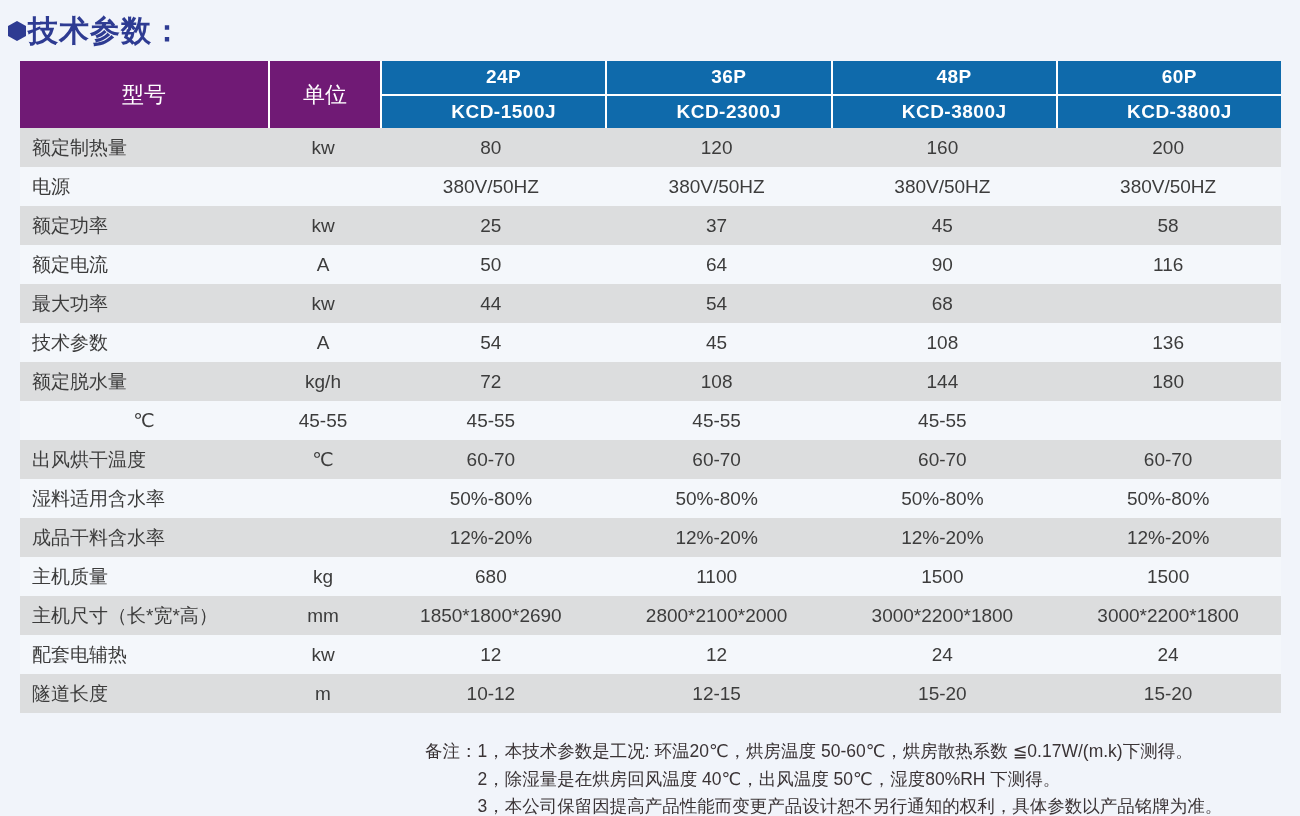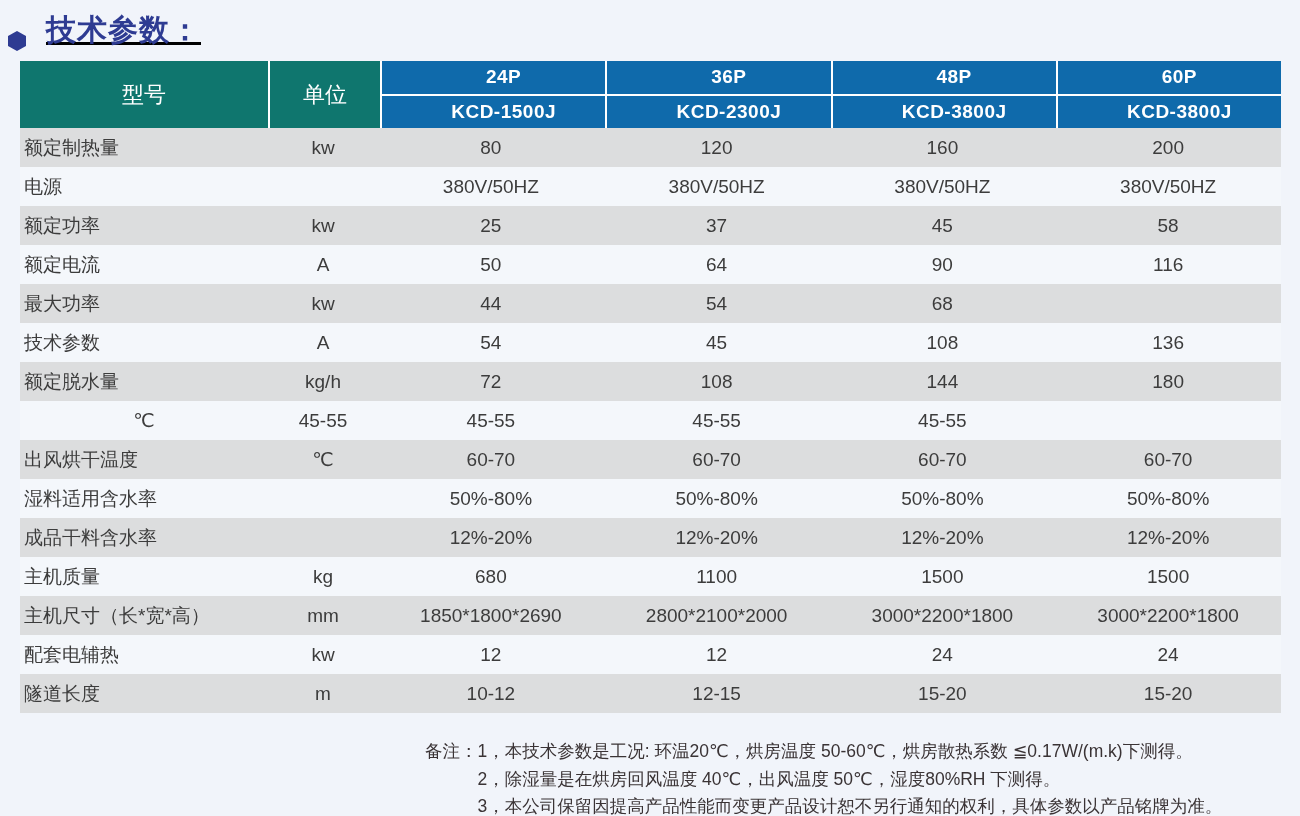"技术参数：" .page-title { align-items: flex-end -> center; gap: 20px -> 2px; text-decoration: underline -> none }
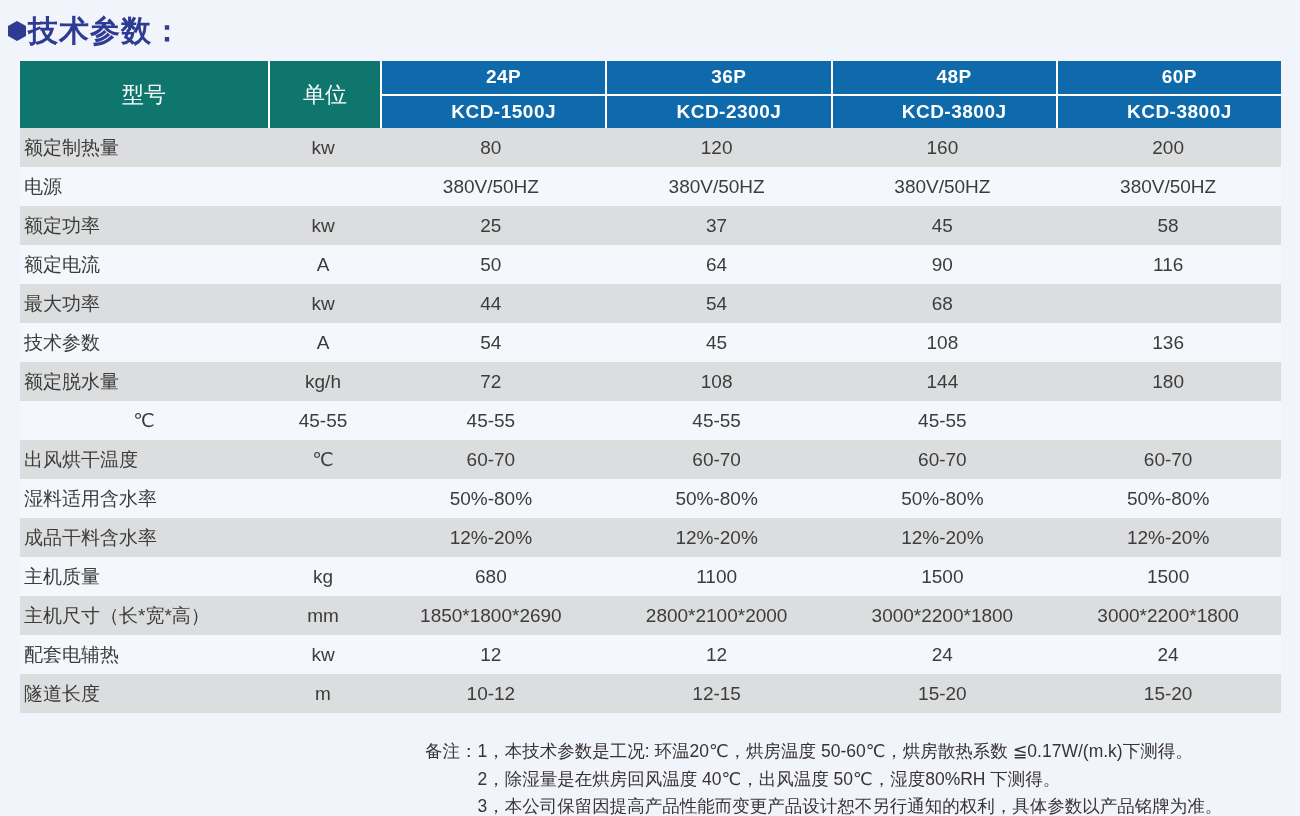"型号" .th-cell { background: #0f766e -> #701a75 }
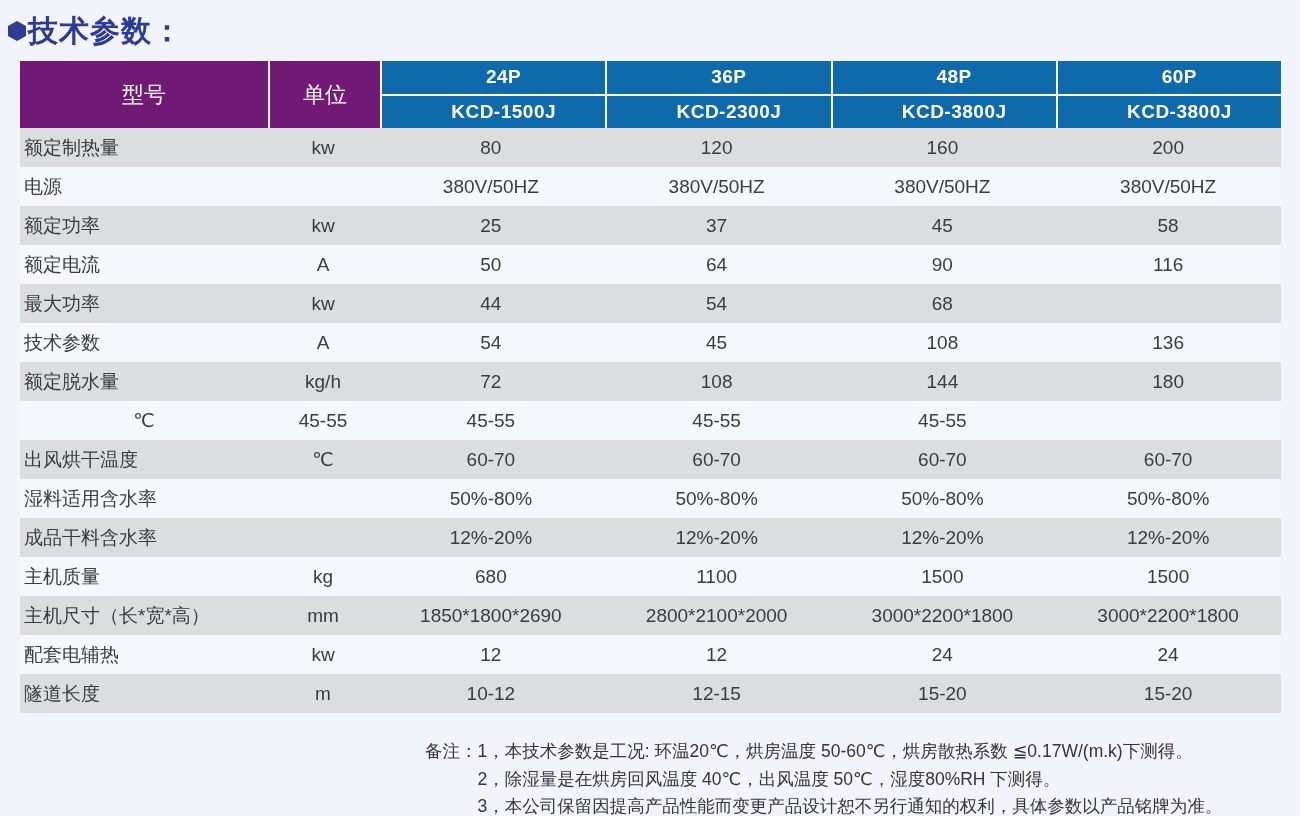"额定制热量" .cell-label { padding-left: 4px -> 12px }
